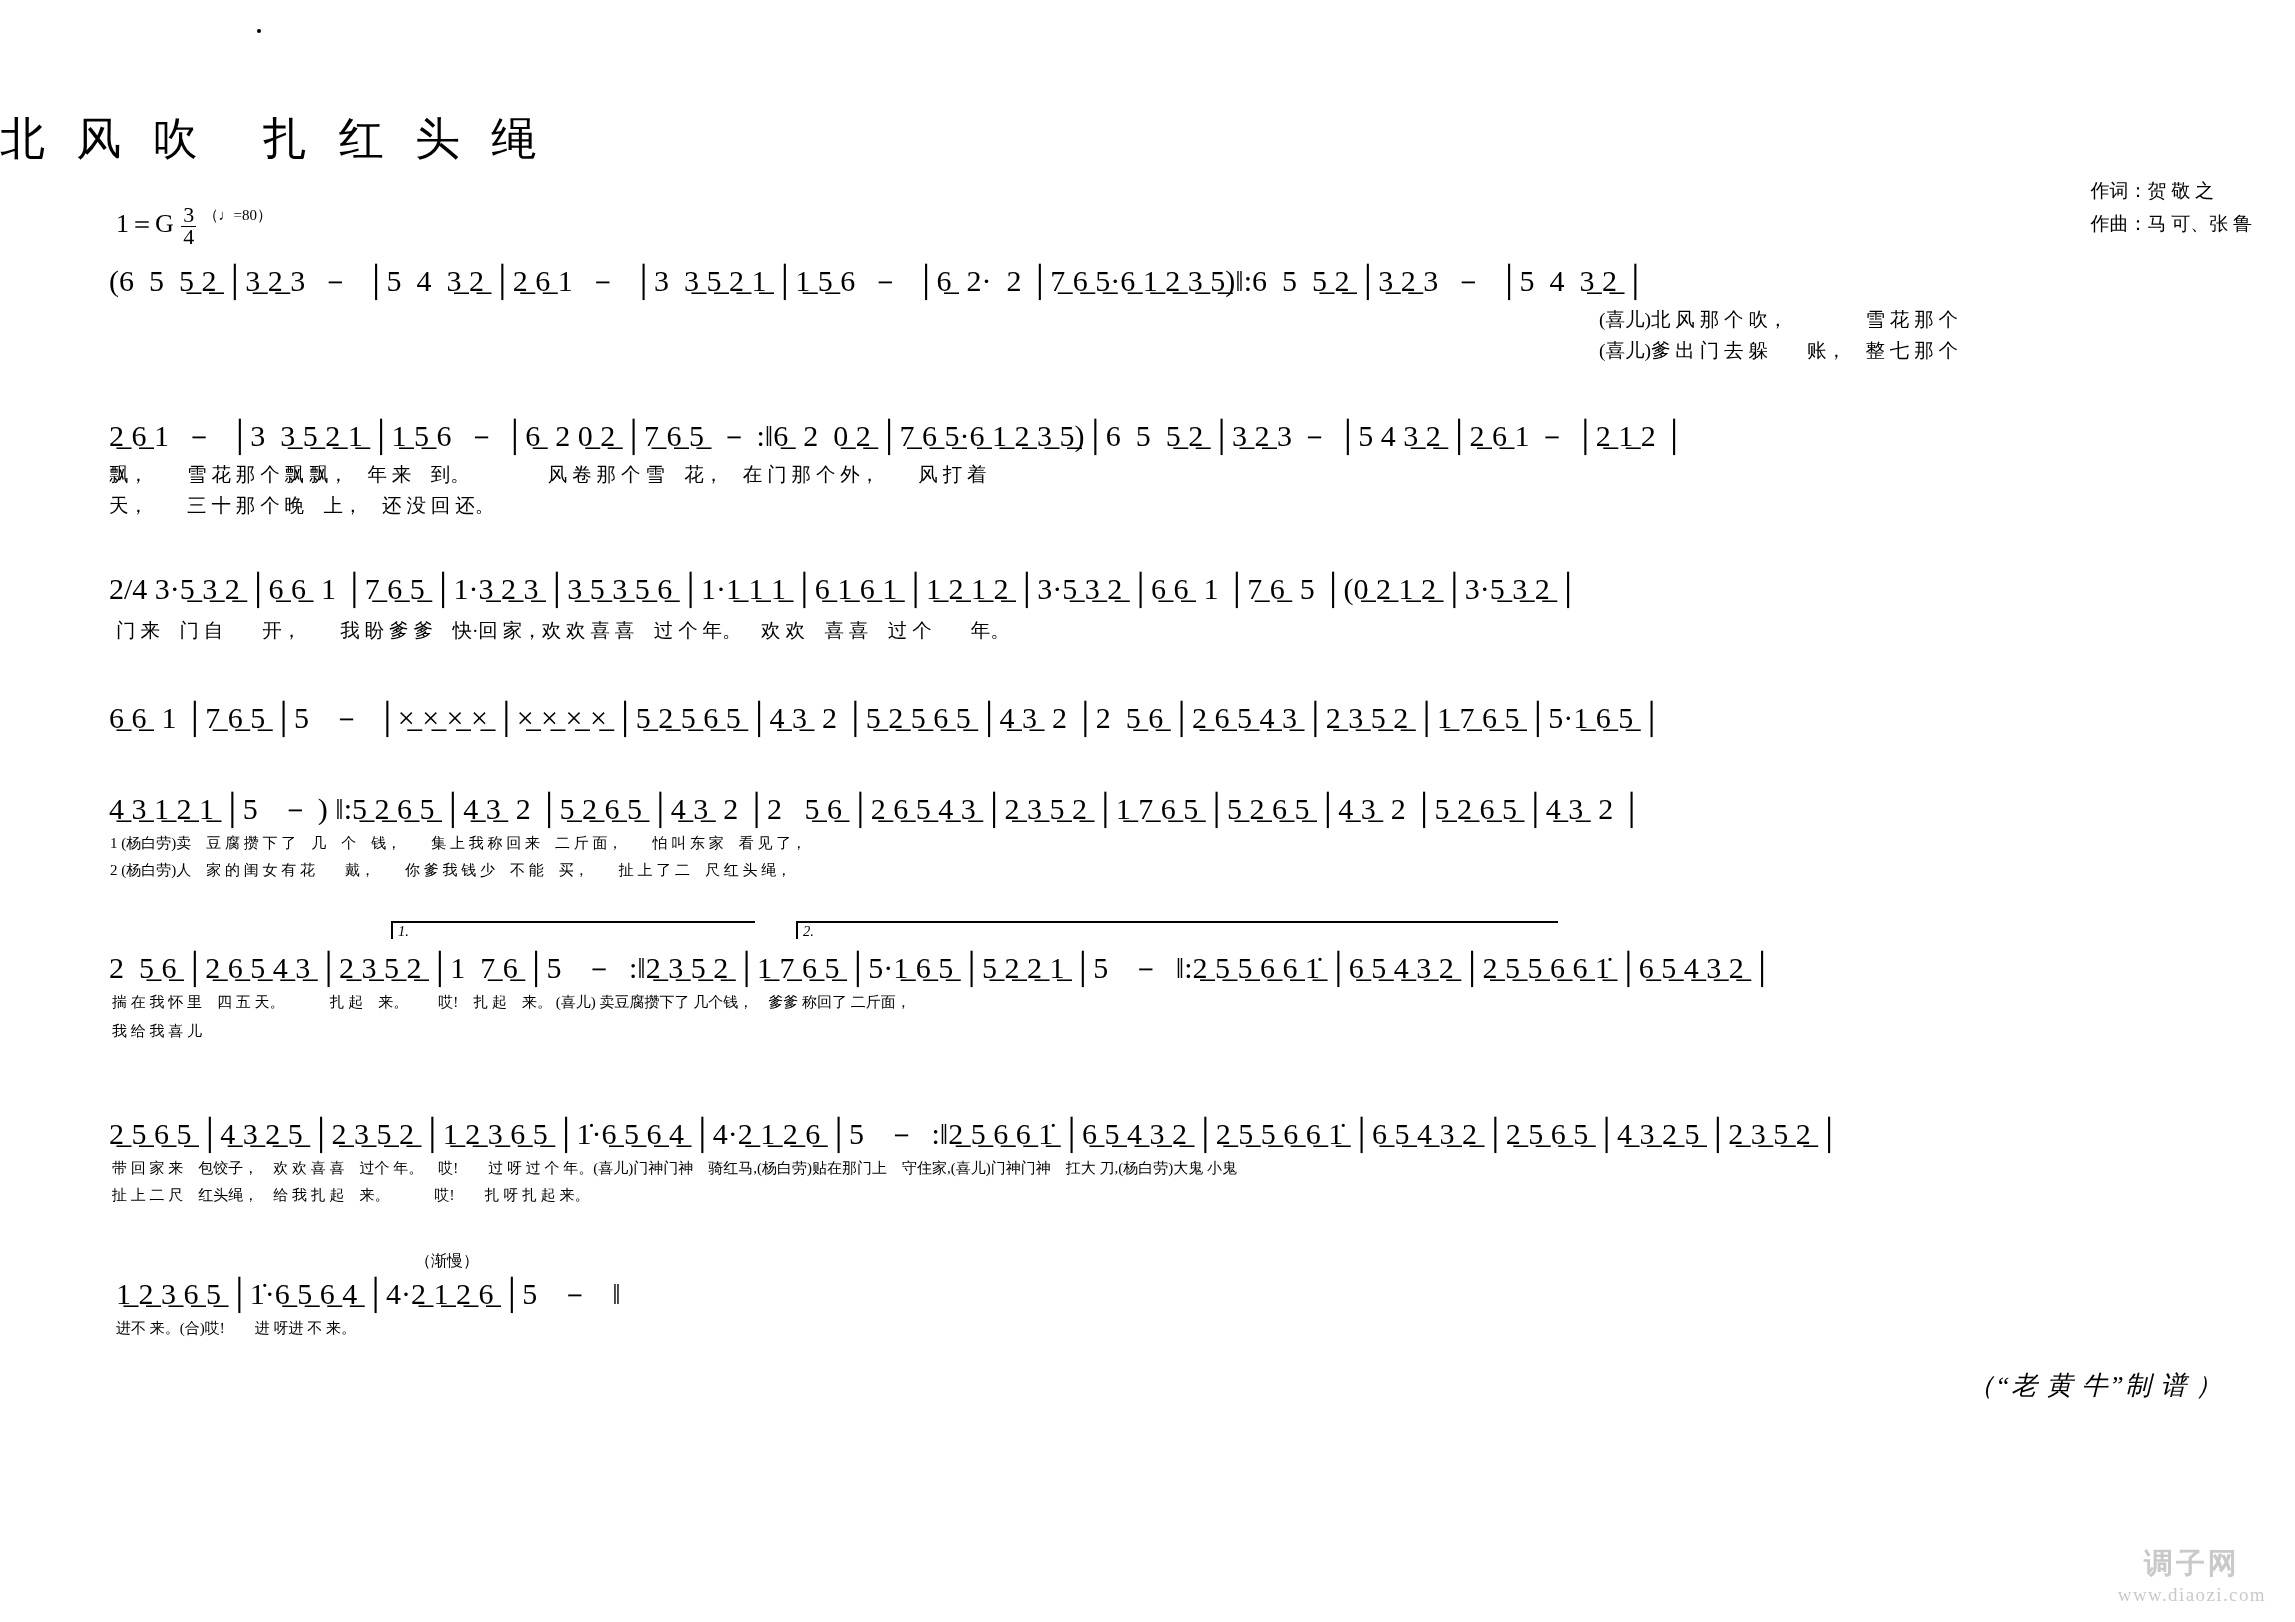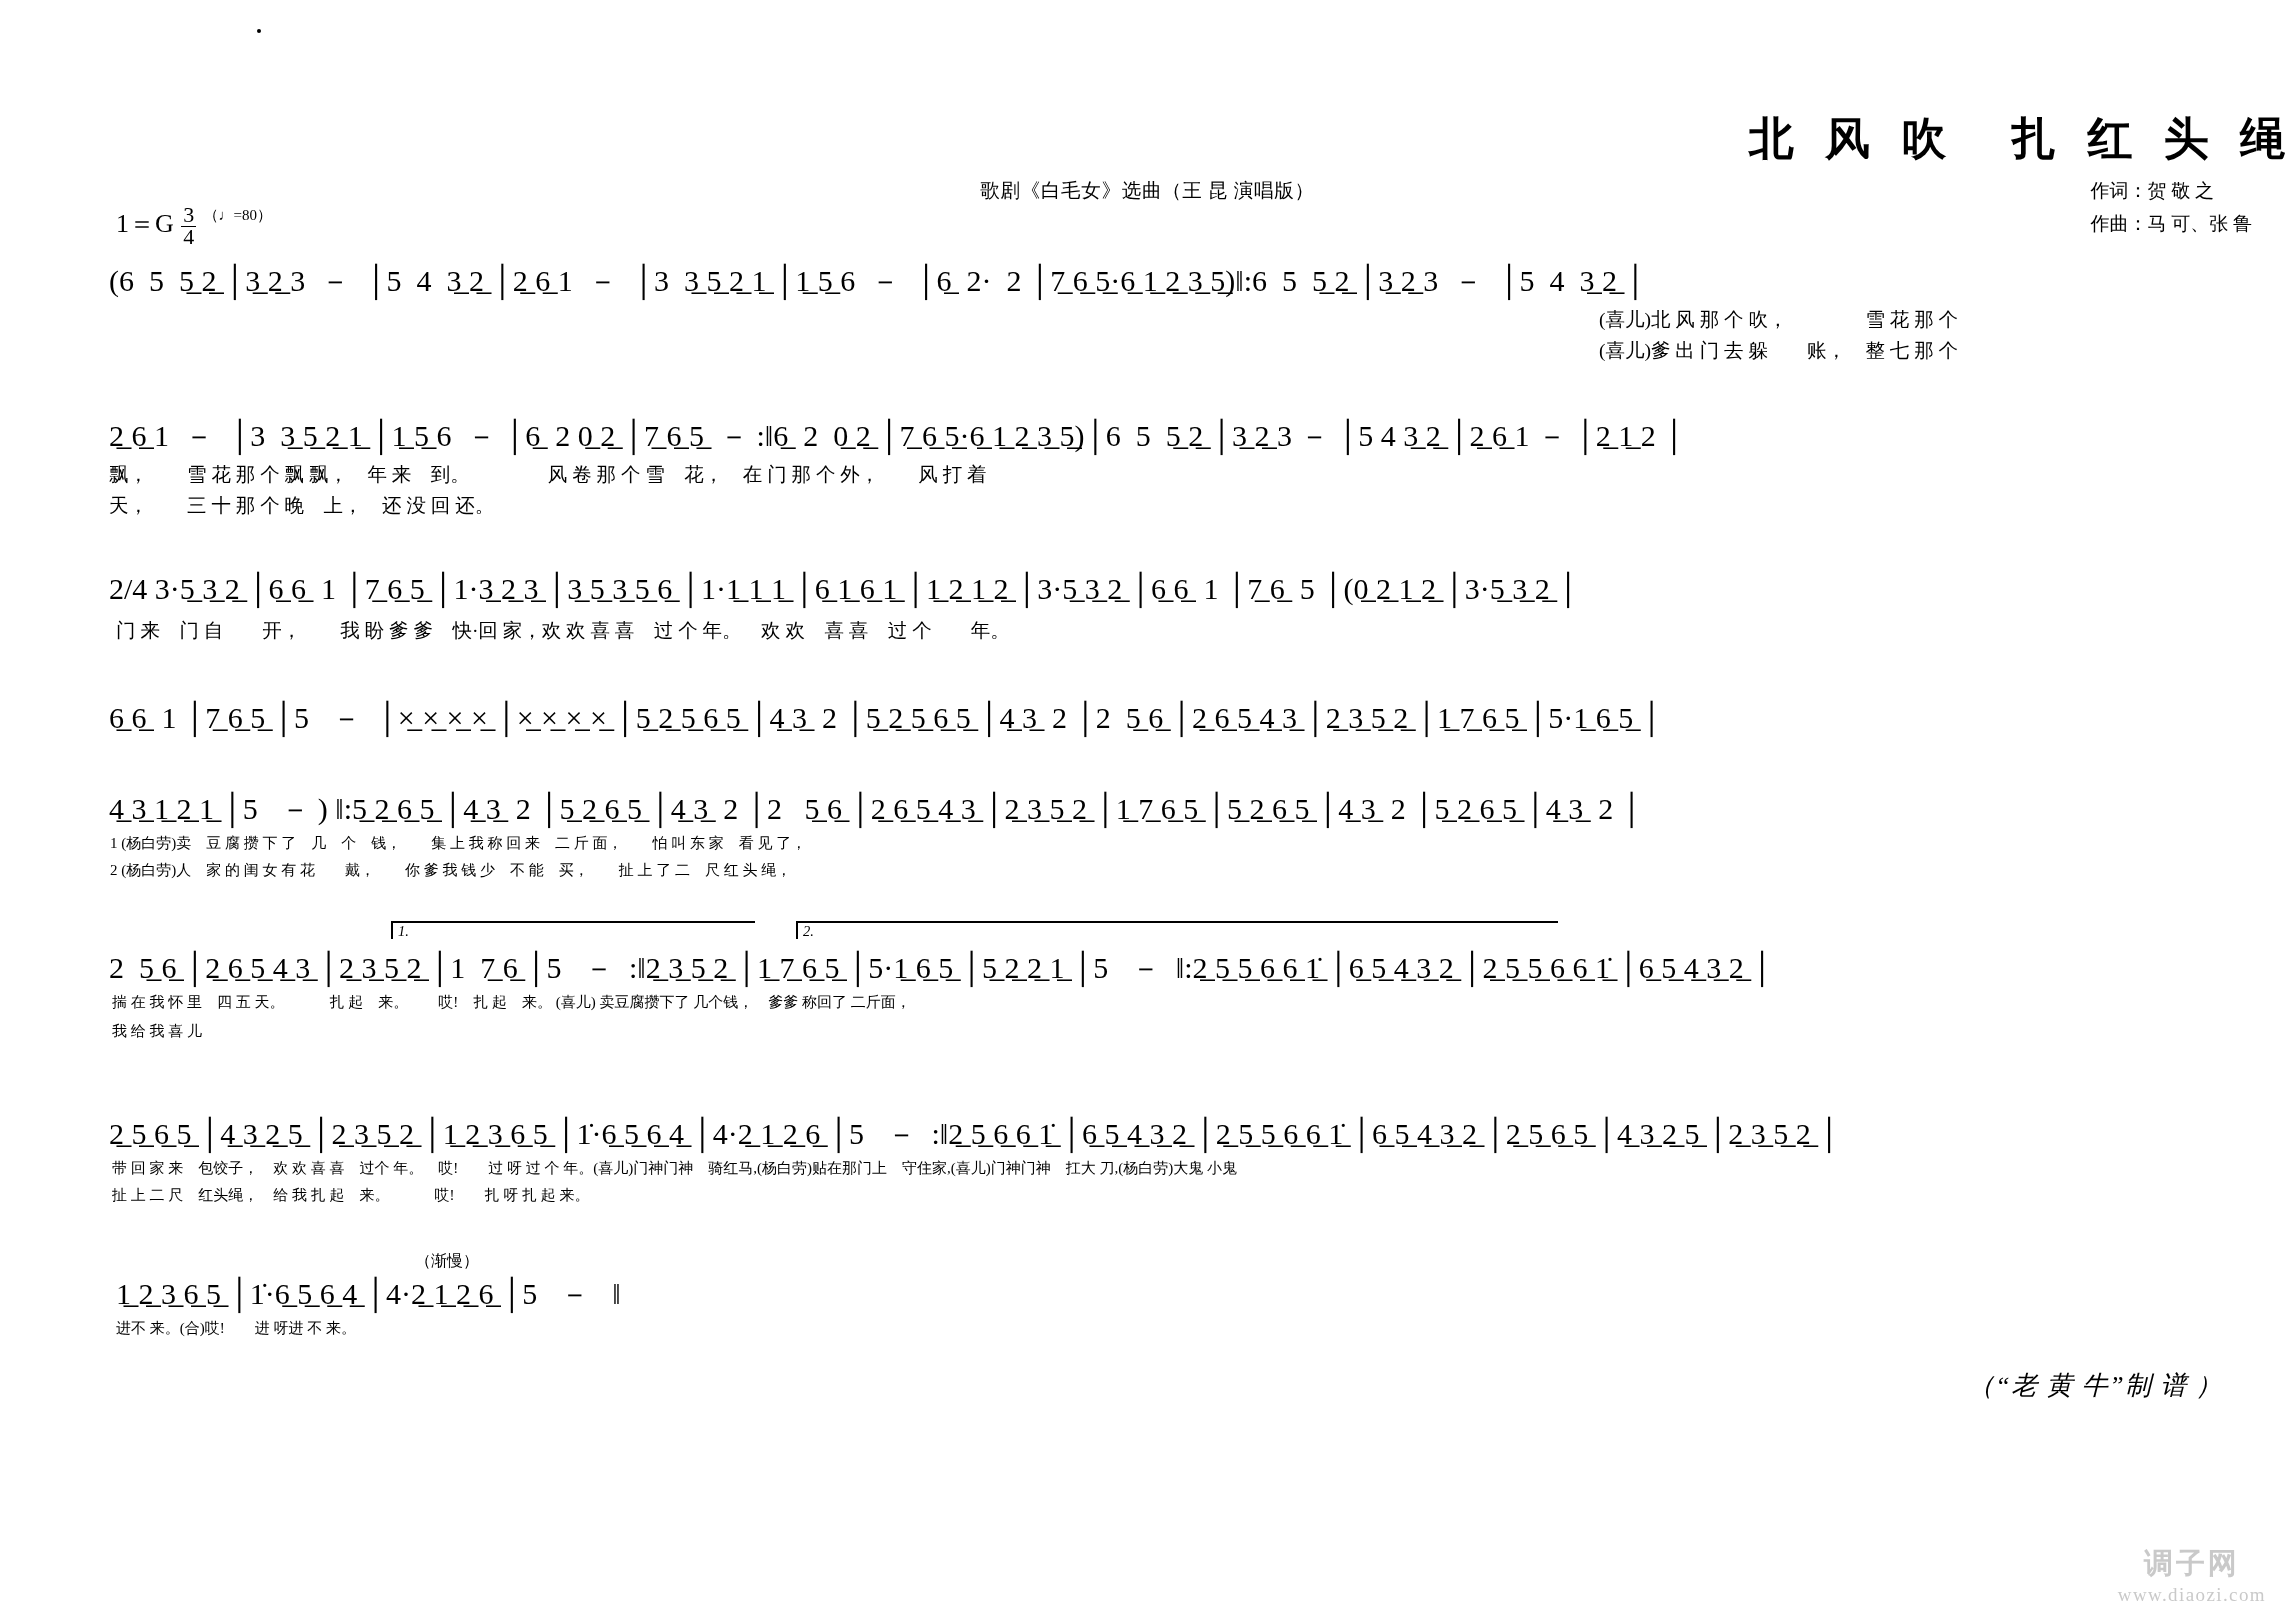"北 风 吹 扎 红" .title { font-weight: 700 -> 400; text-align: right -> left }
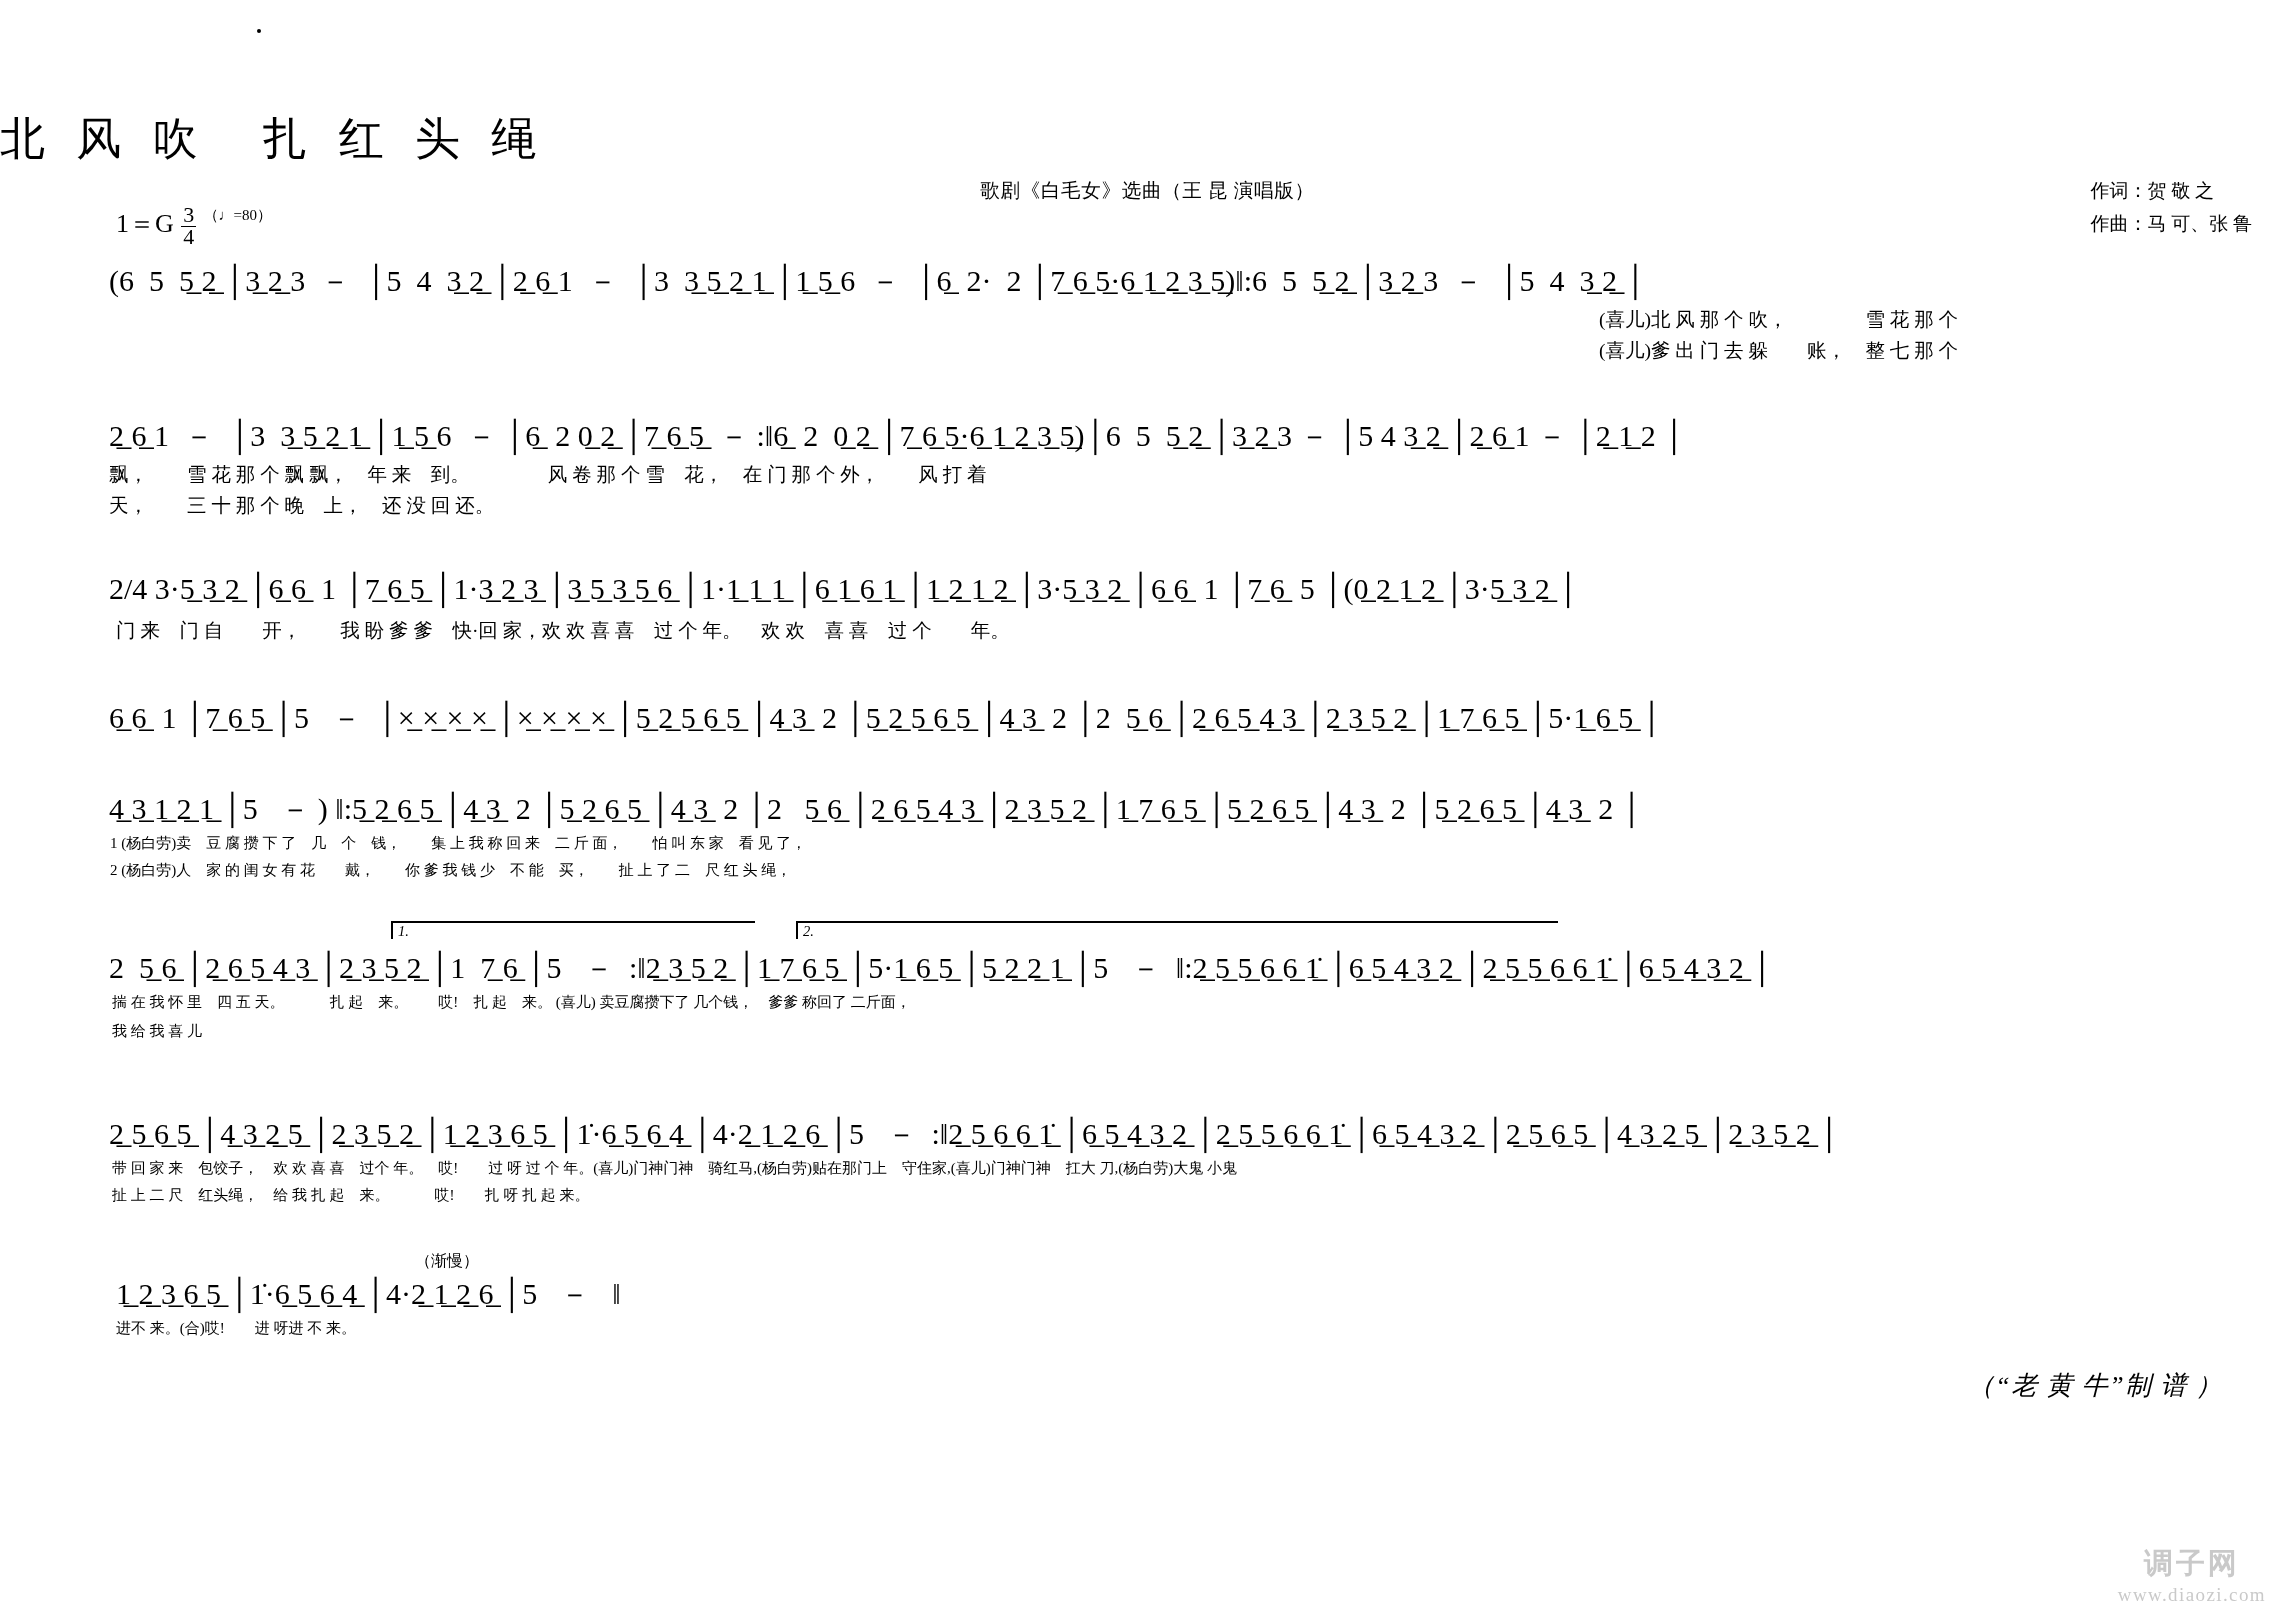"歌剧《白毛女》选曲（王 昆 演唱版）" div.subtitle { html: <div>歌剧《白毛女》选曲（王 昆 演唱版）</div> -> none }
